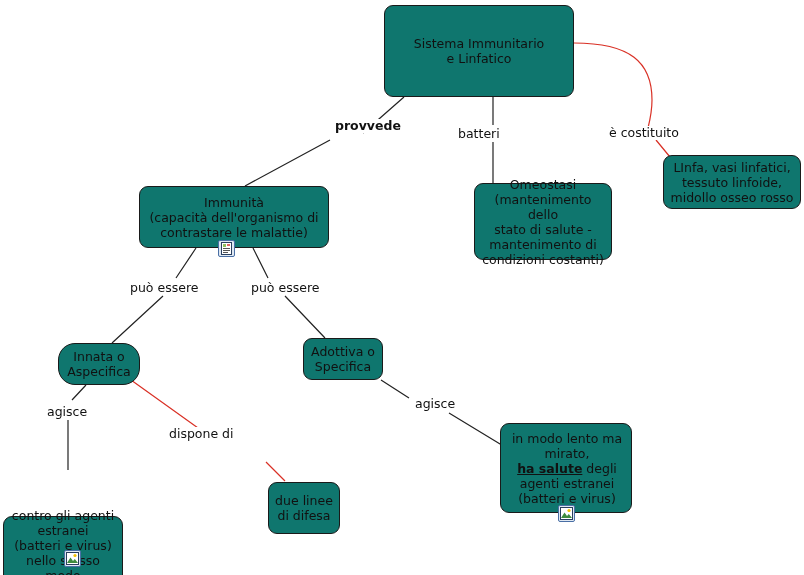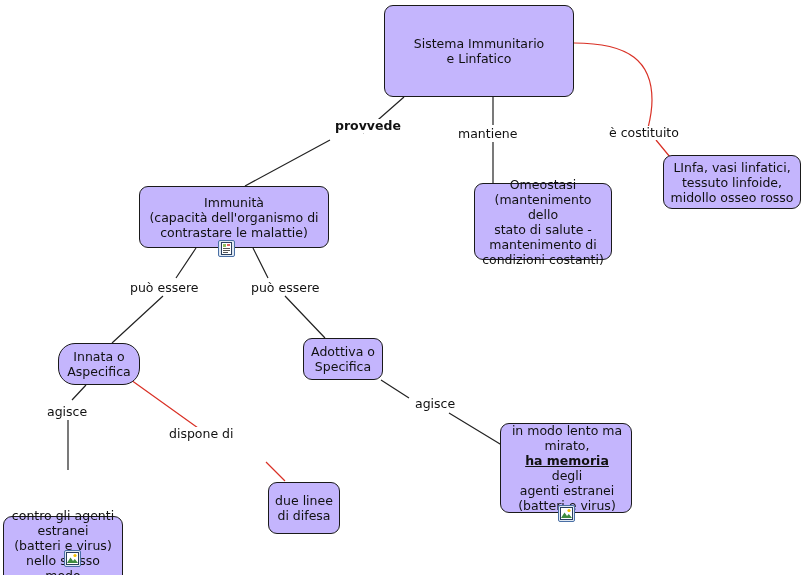"Sistema Immunitario" .node { background: #c4b5fd -> #0f766e }
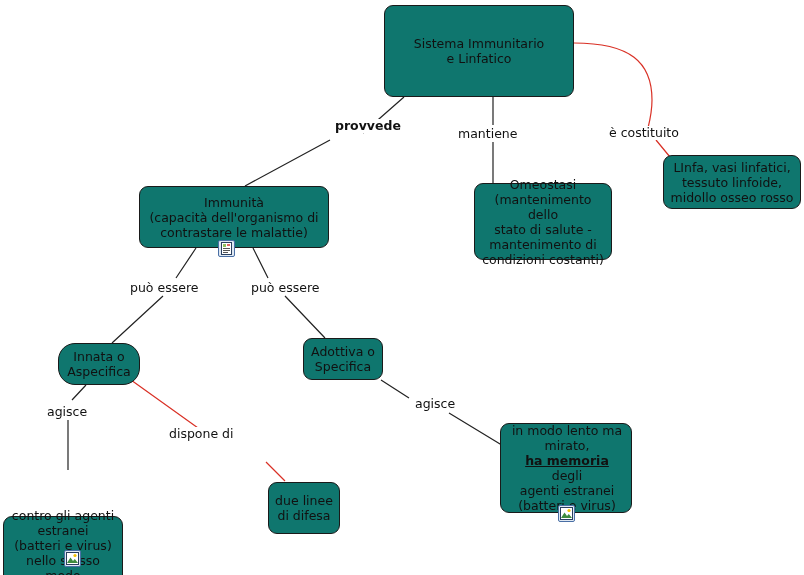"mantiene" div.link-label { text: mantiene -> batteri }
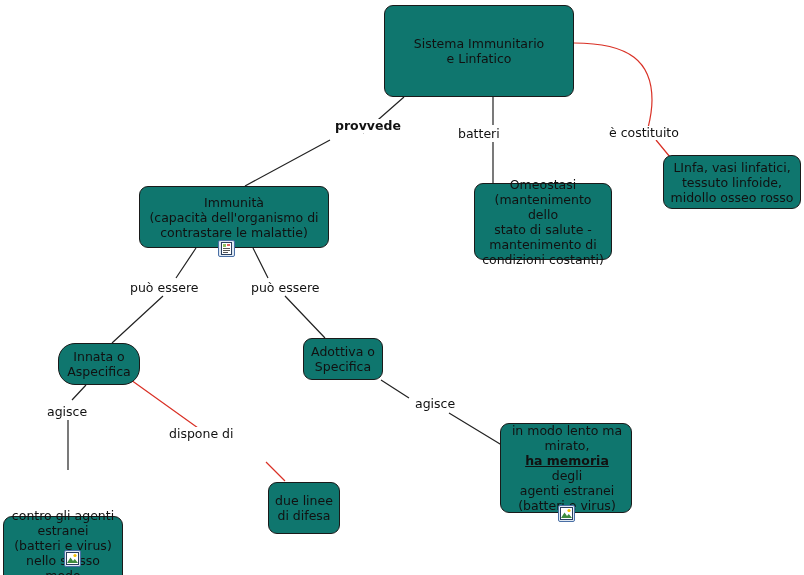"ha memoria" u { text: memoria -> salute }
